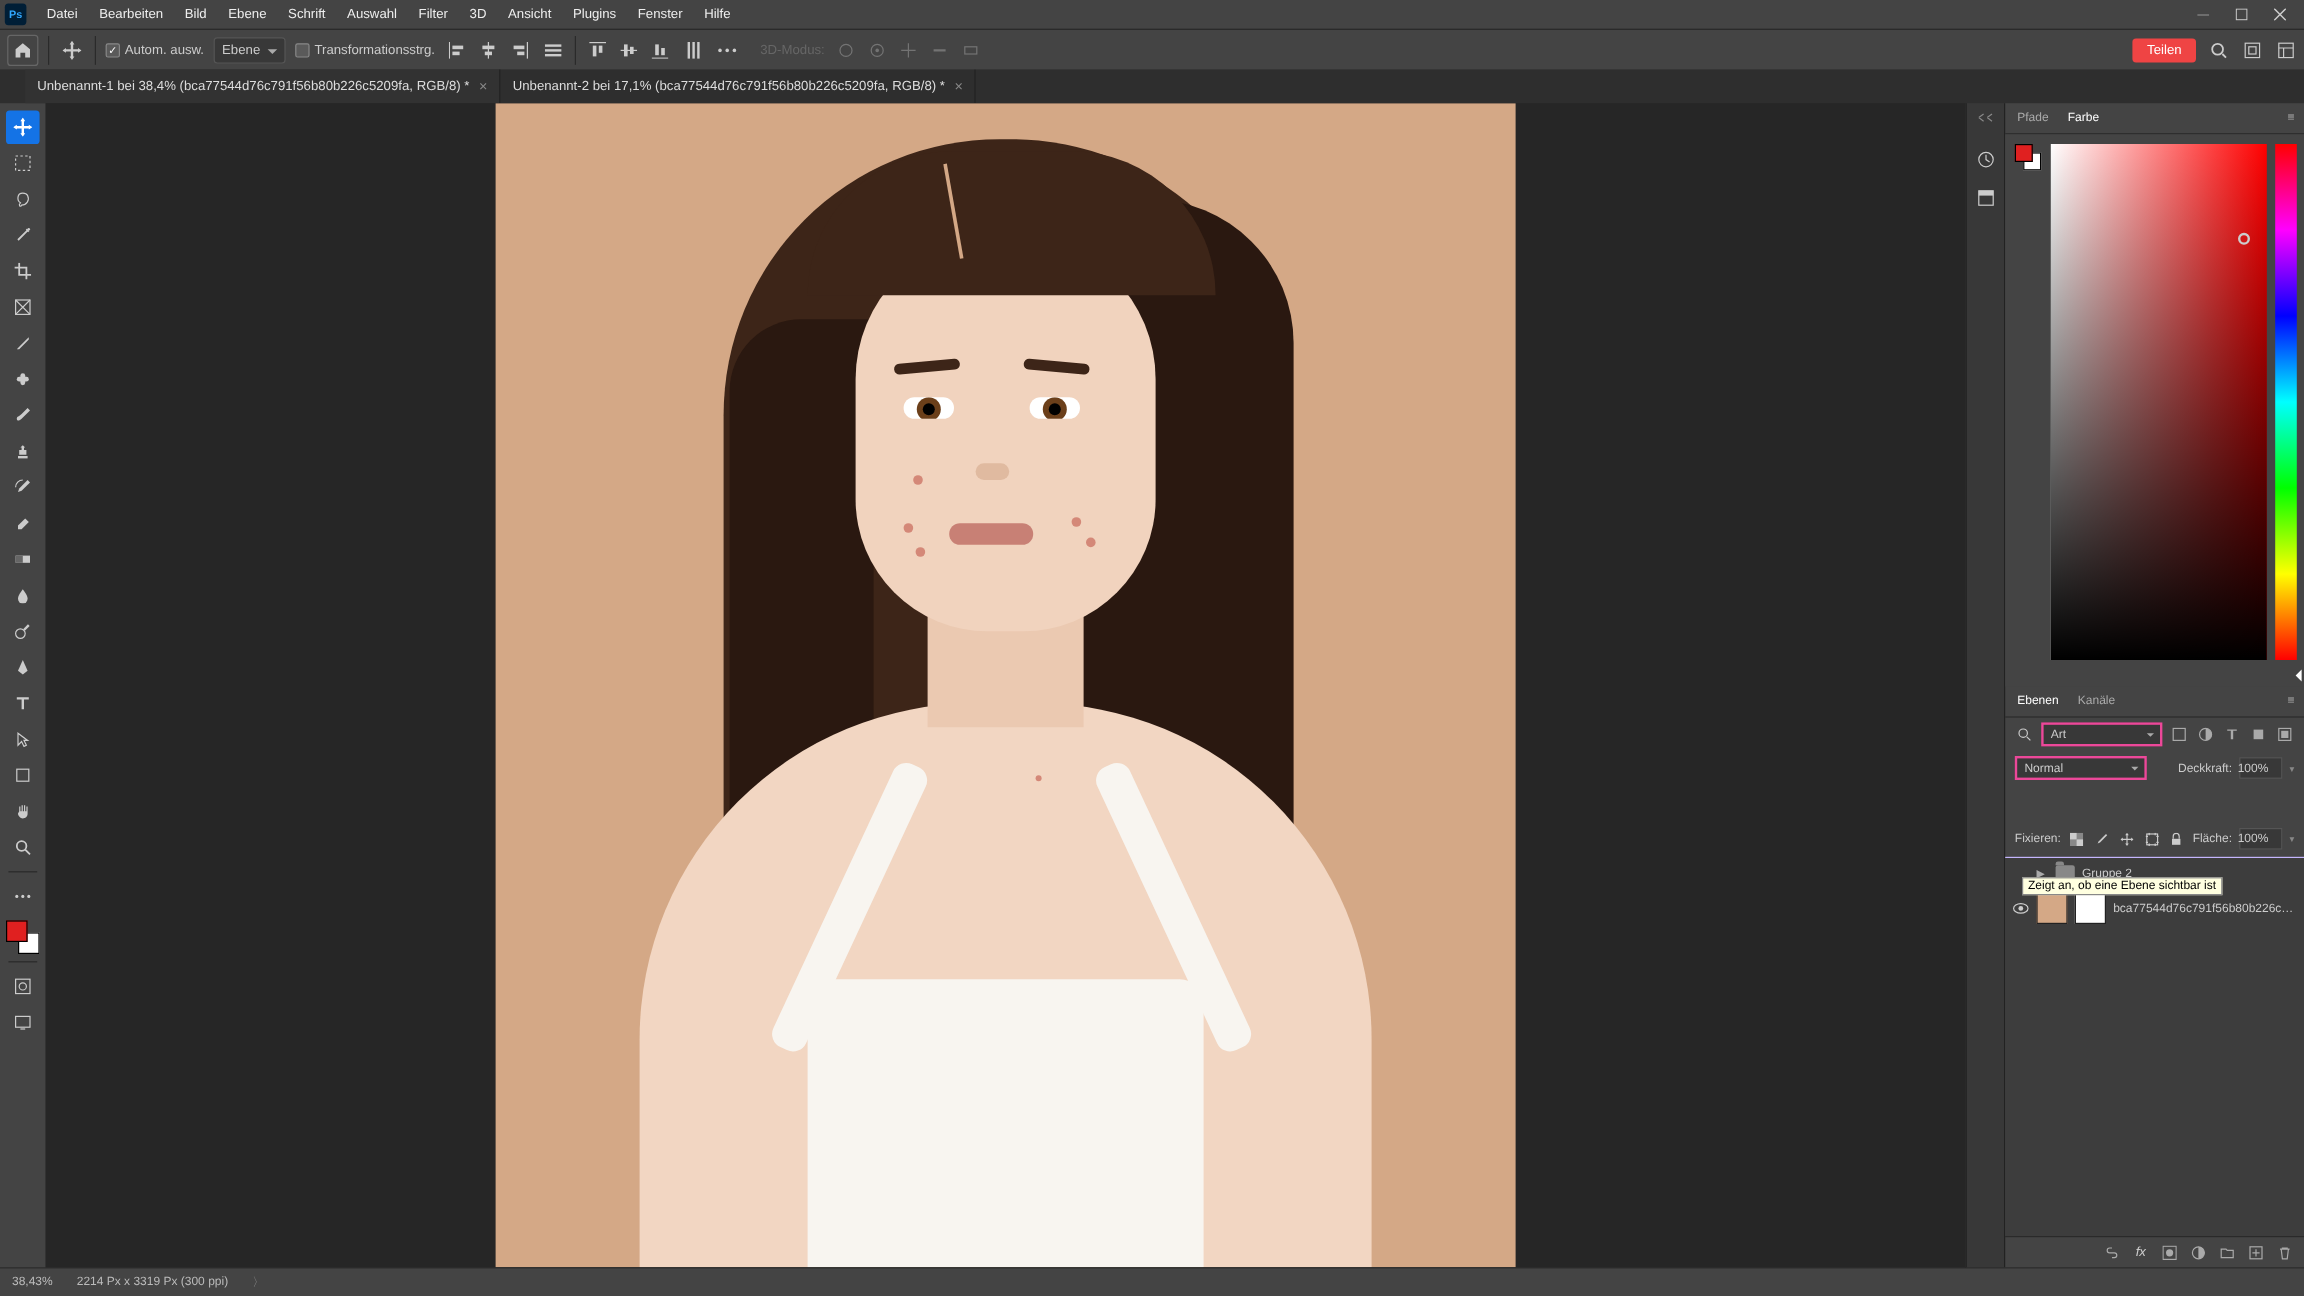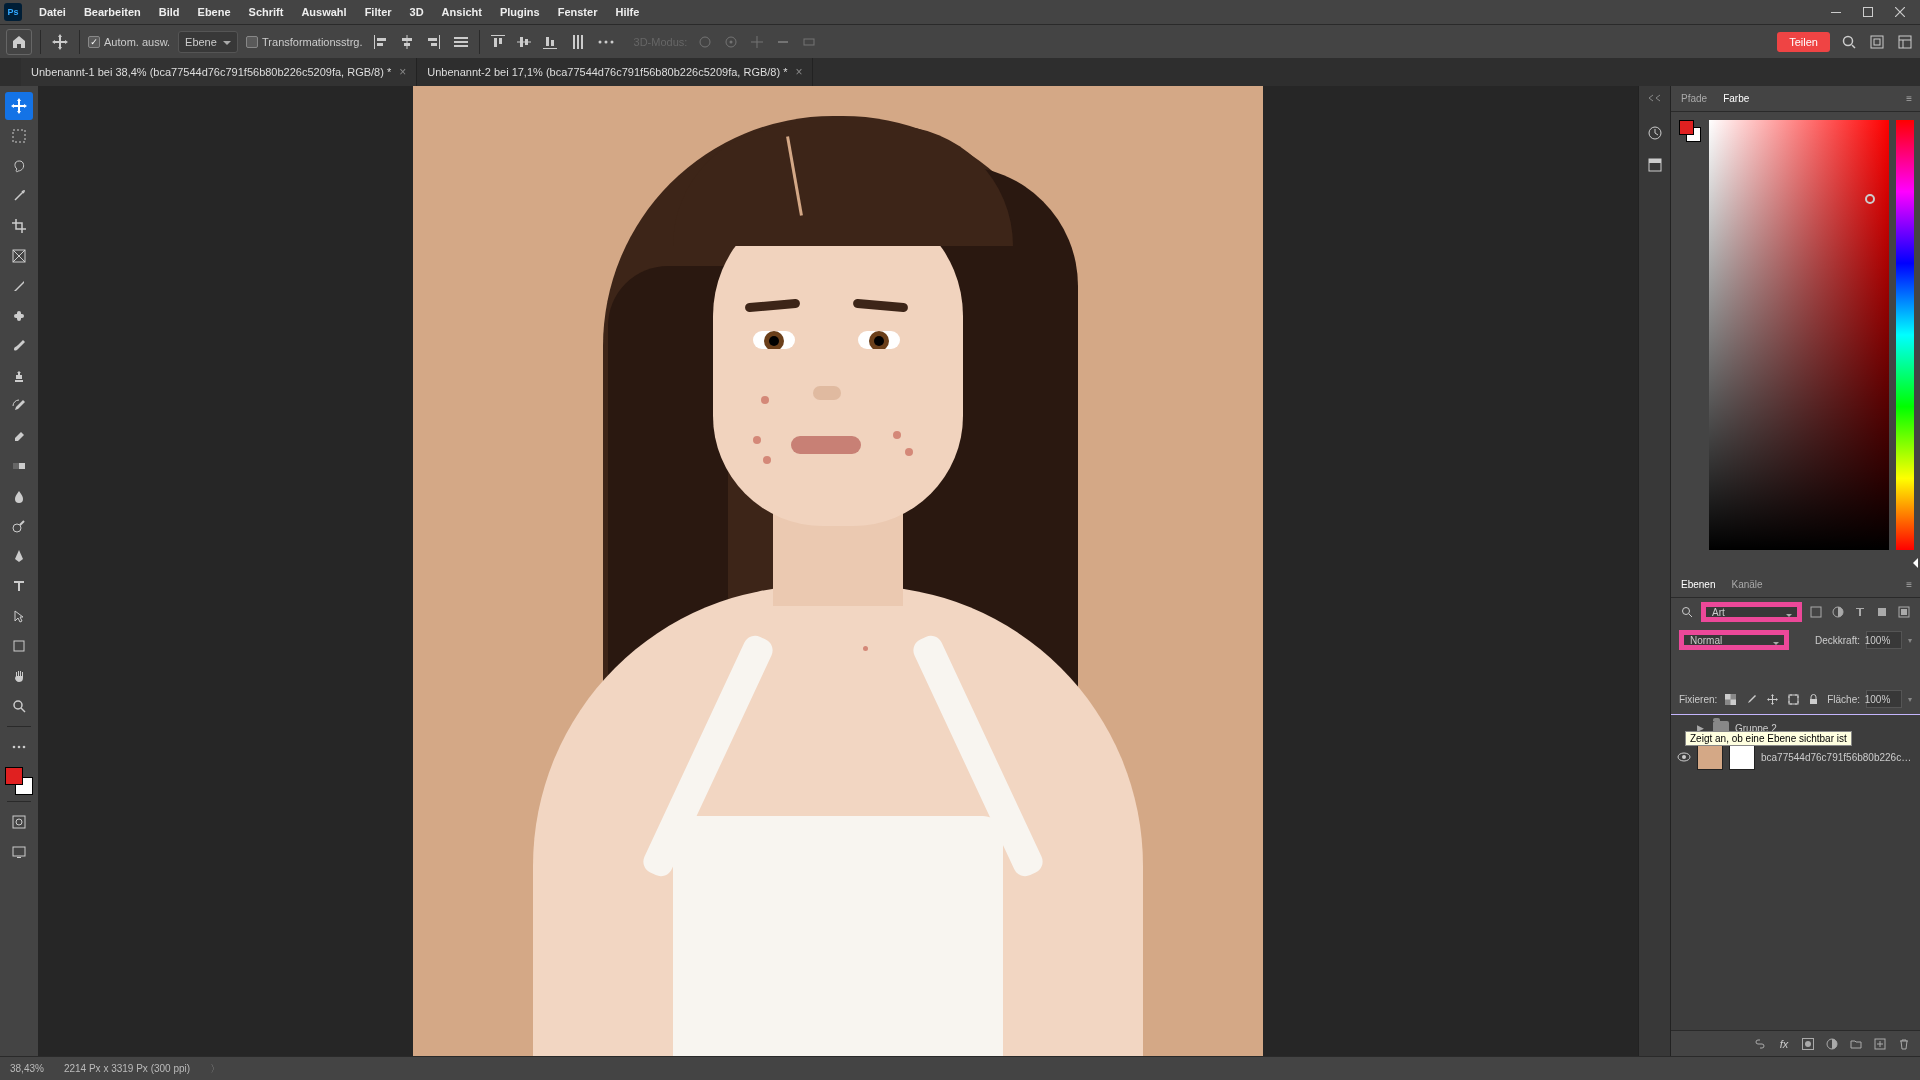"Datei" .menu-item { font-weight: bold -> none }
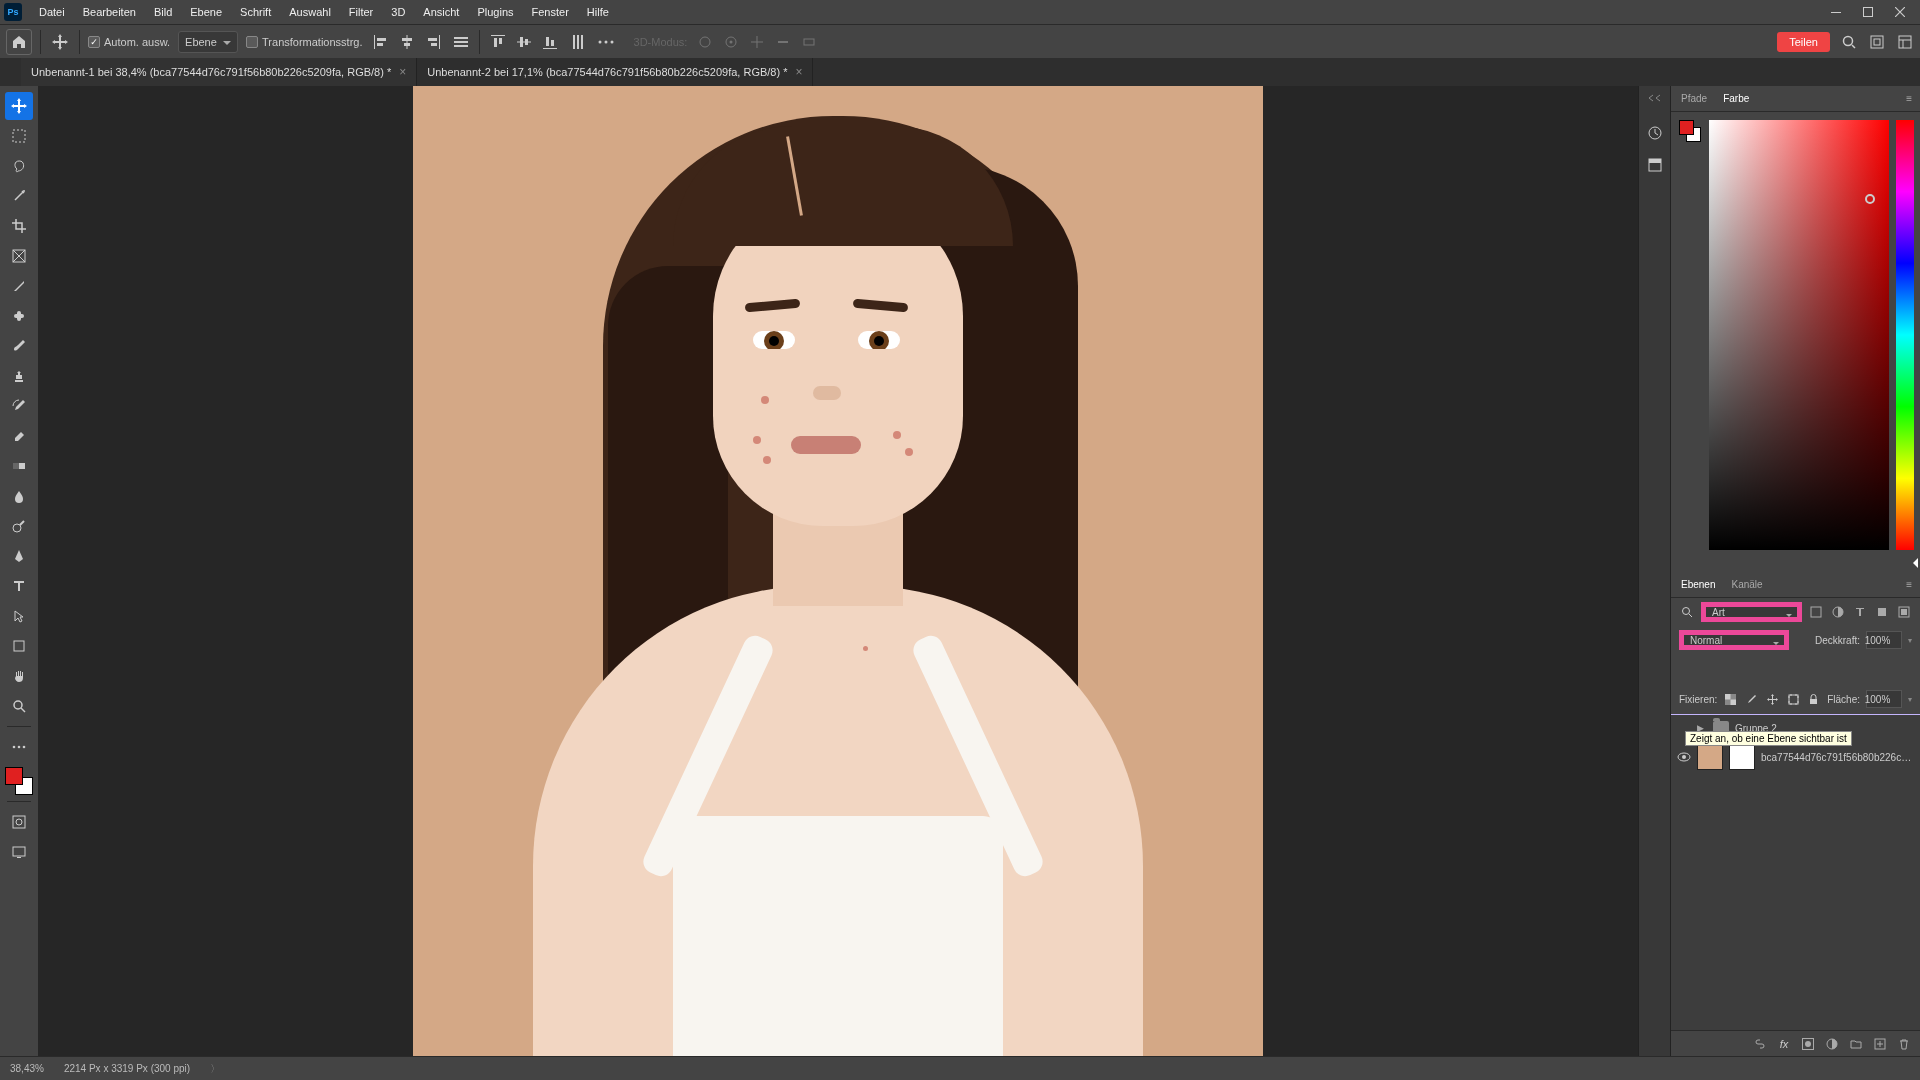"Art" .lp-select { border: 5px solid #ec4899 -> 2px solid #ec4899 }
